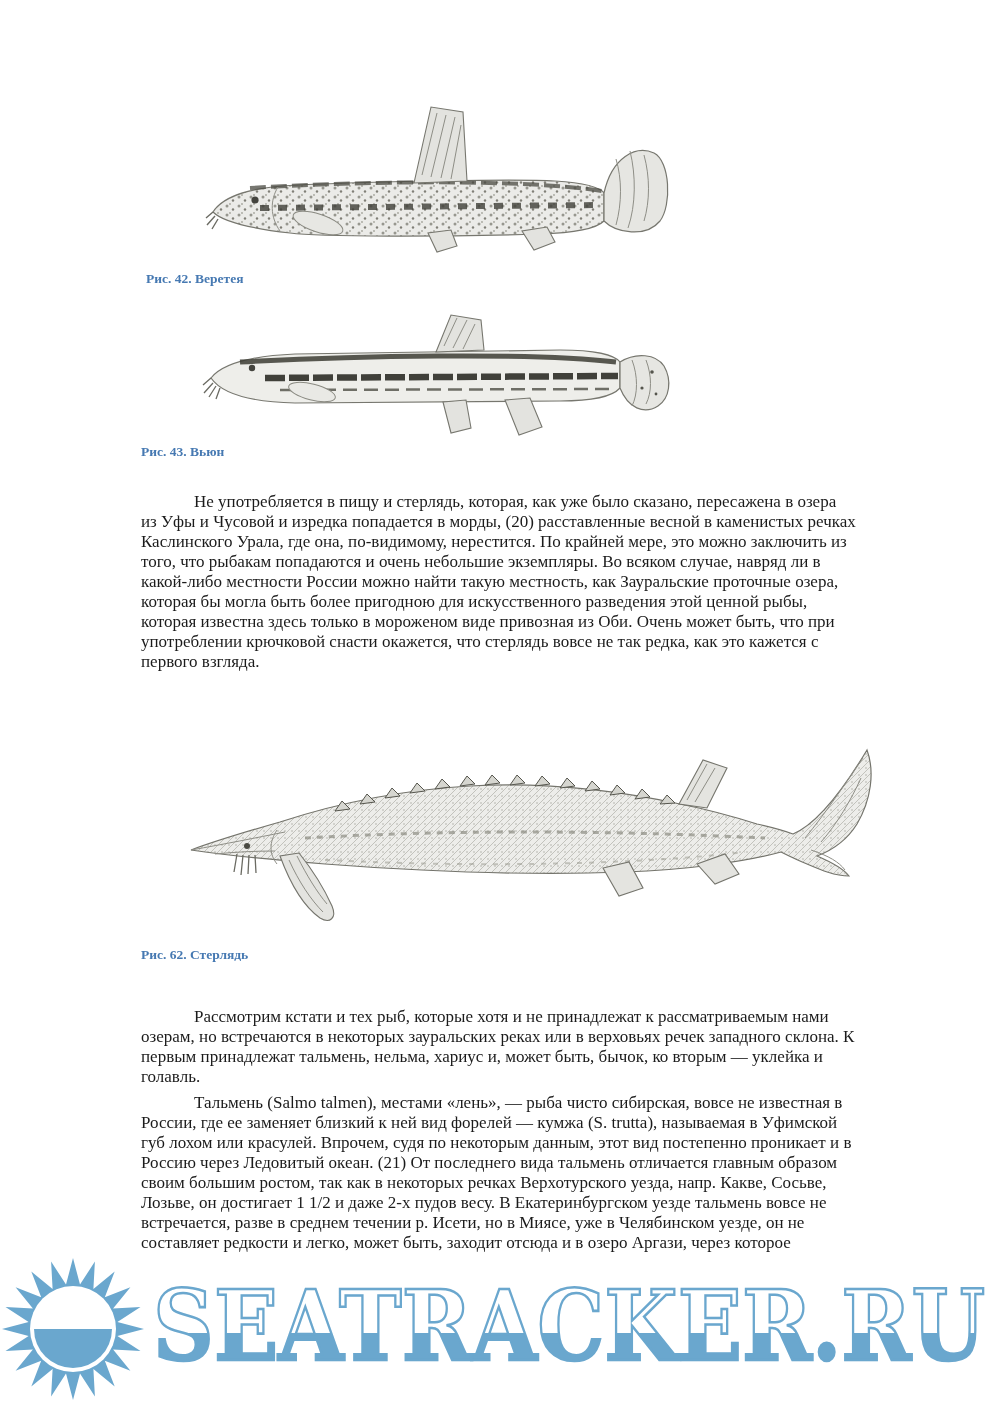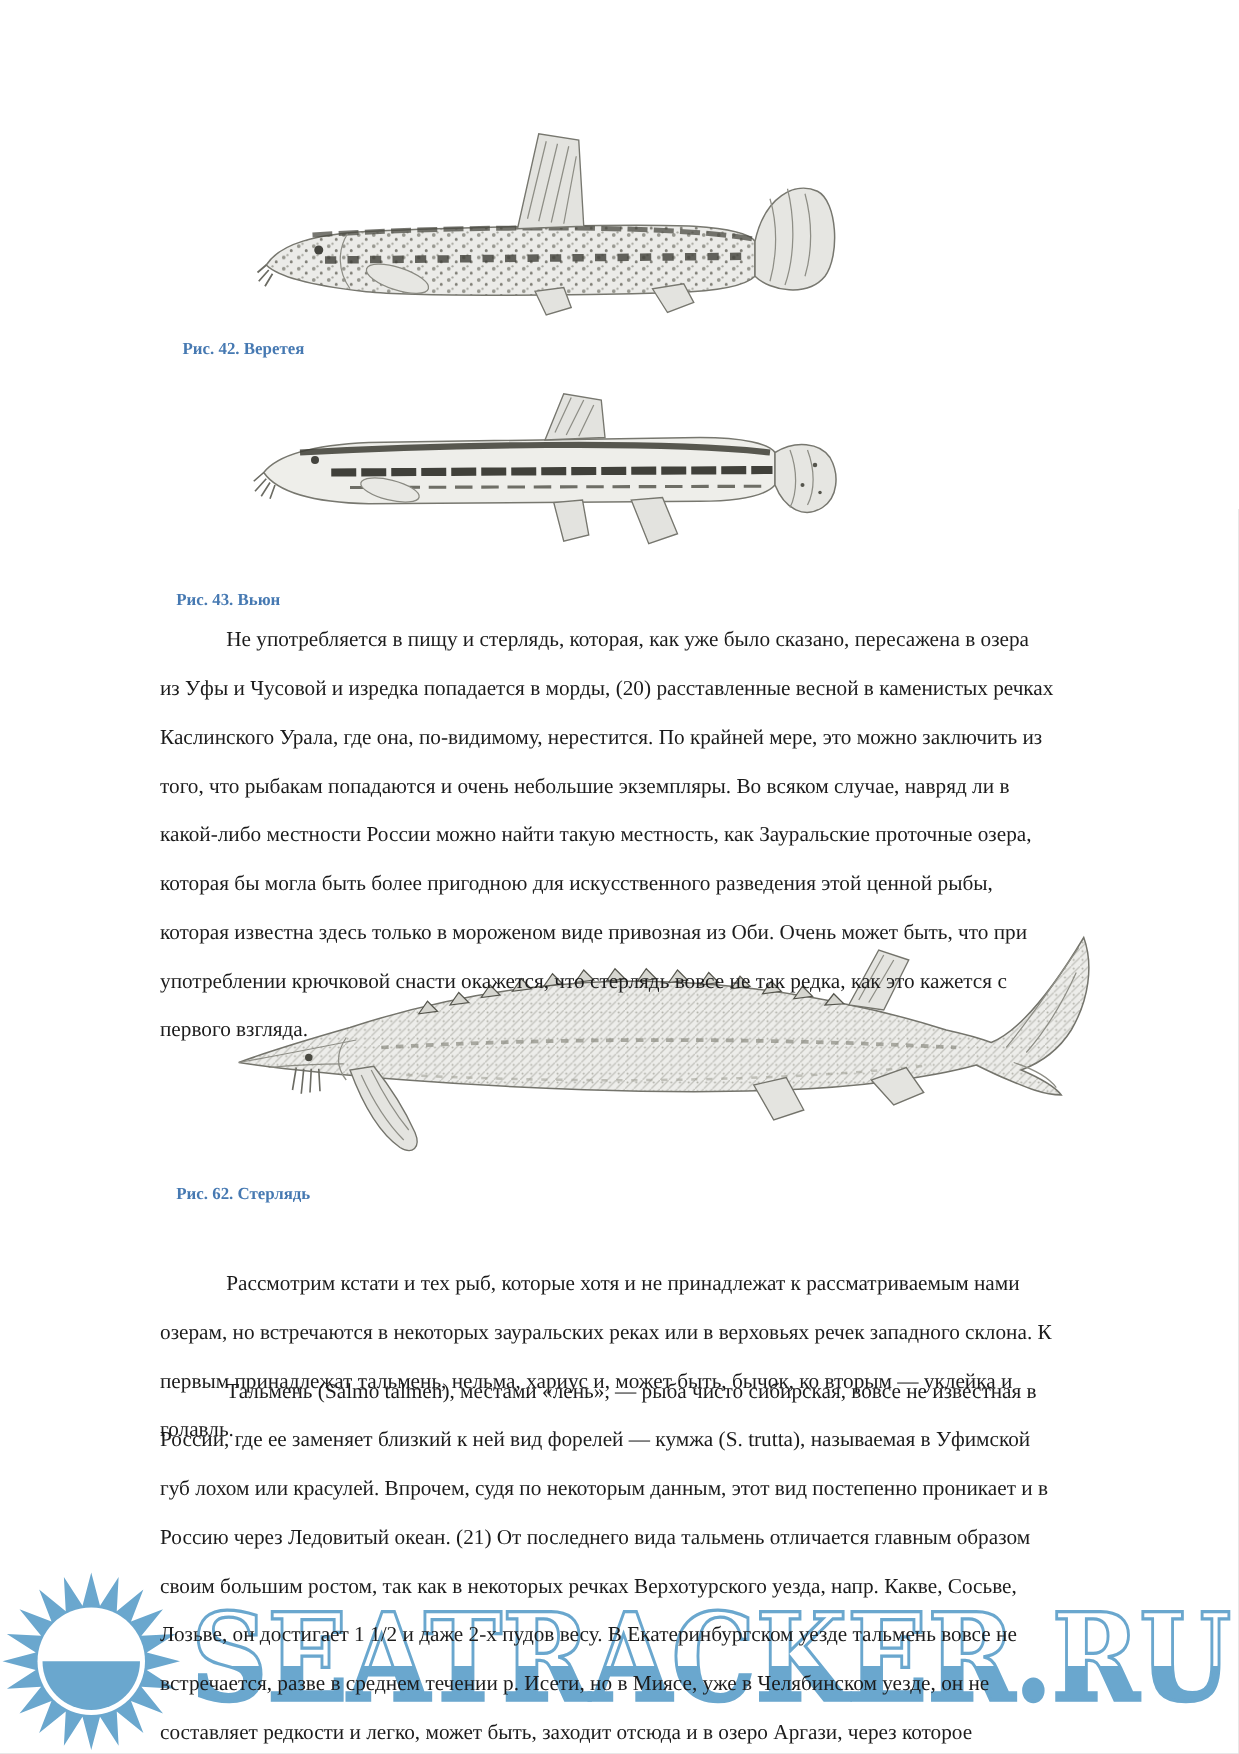"Рис. 43. Вьюн" .cap43 { top: 472px -> 444px }
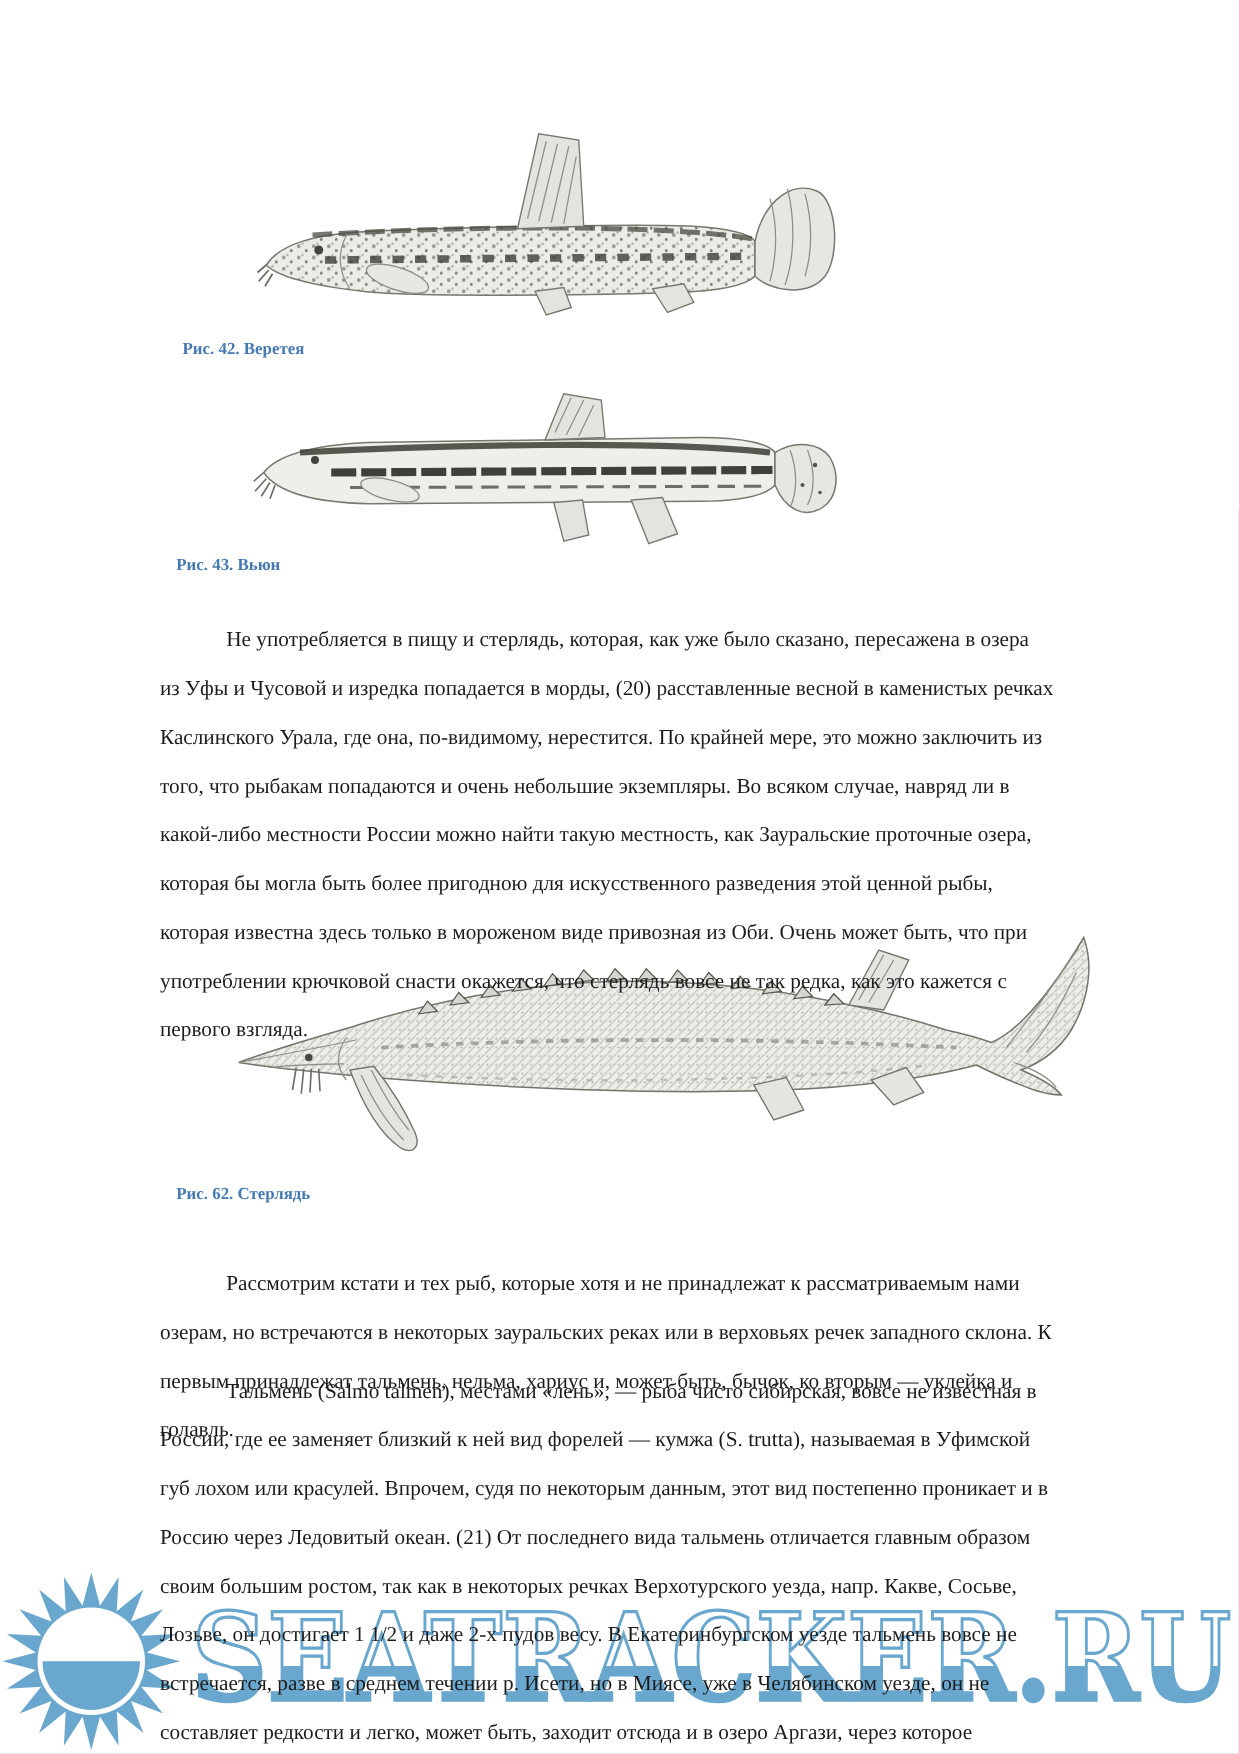"Не употребляется в пищу и" .para { left: 128px -> 141px; line-height: 39px -> 20px }
